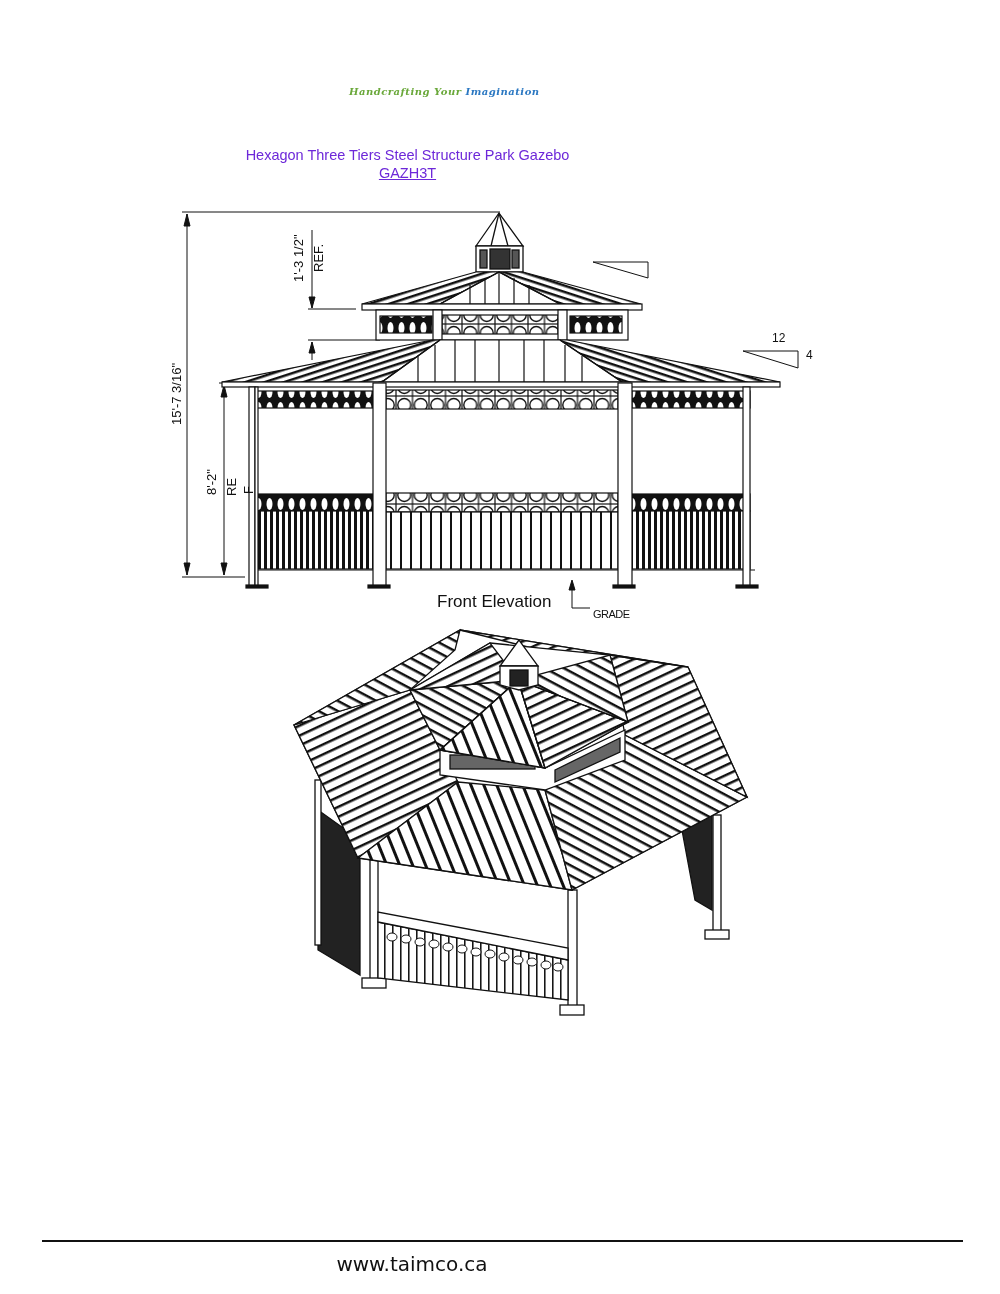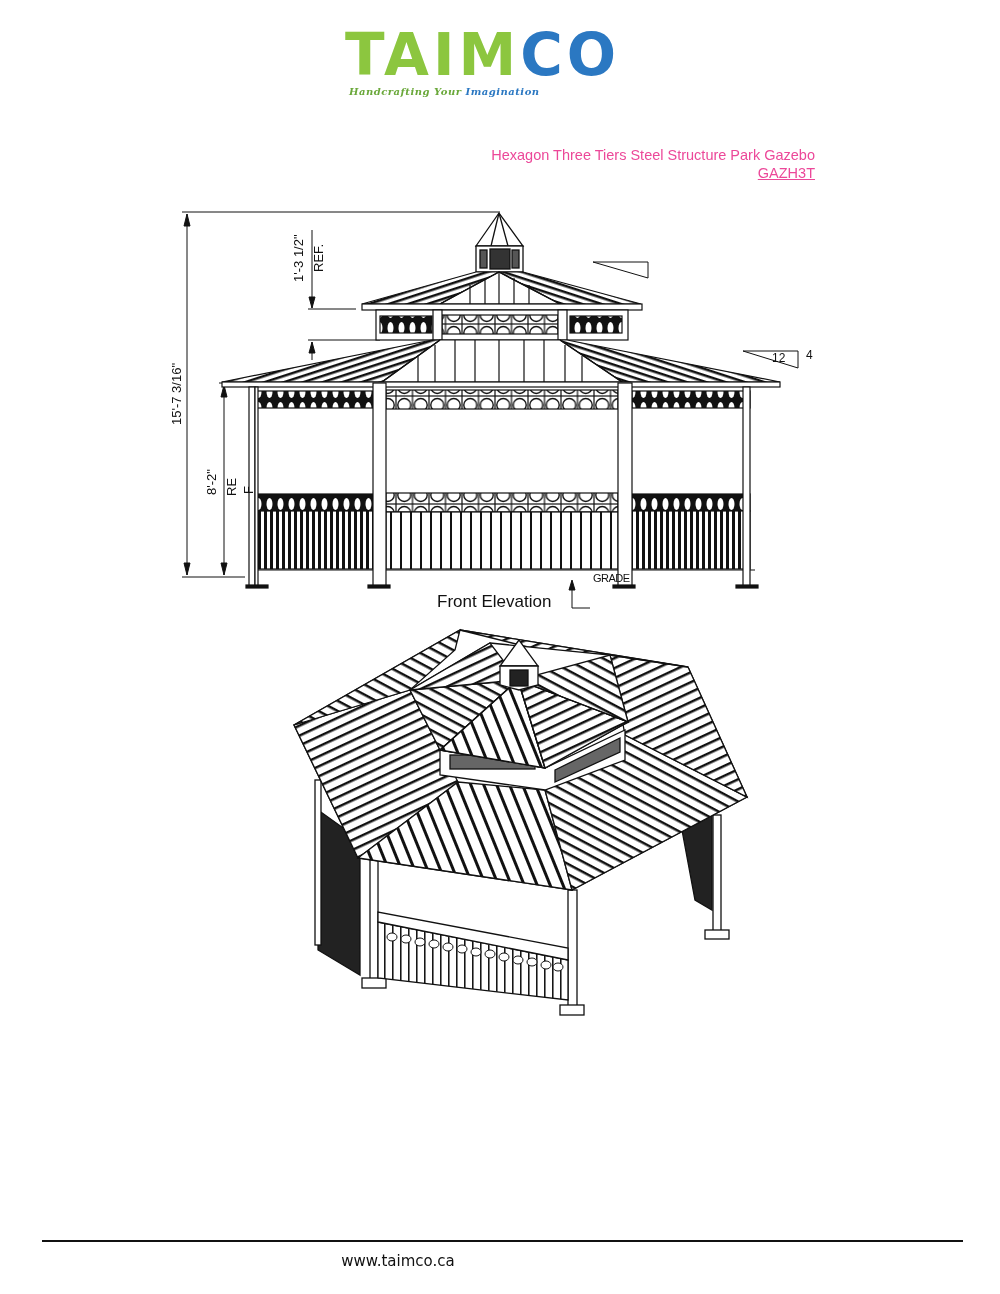"TAIMCO" div.logo-word { html: <div><span>TAIM</span><span>CO</span></div> -> none }
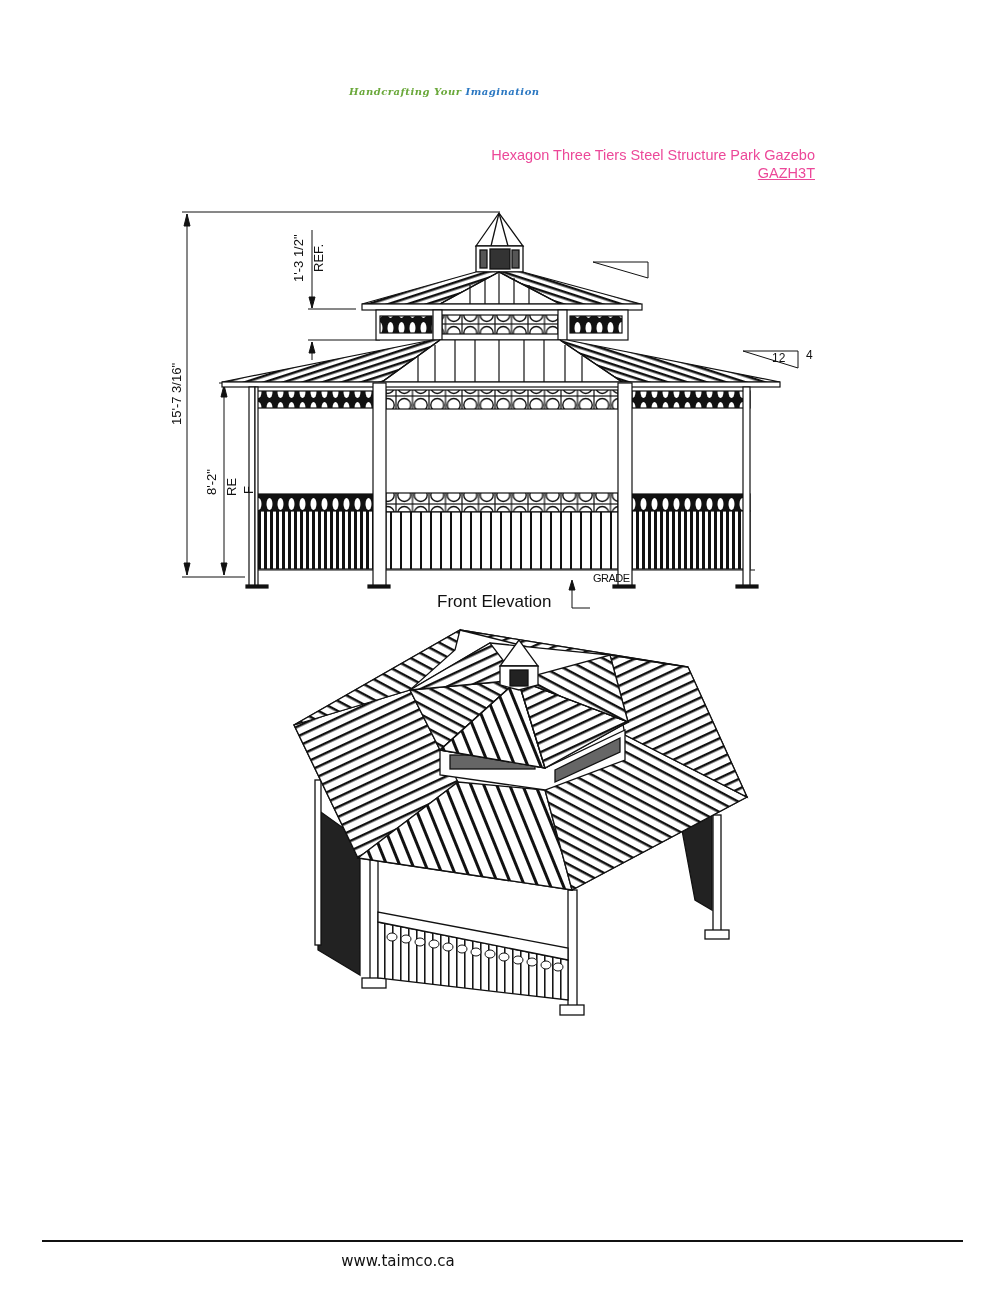"Hexagon Three Tiers Steel Structure" .title { color: #ec4899 -> #6d28d9; text-align: right -> center }
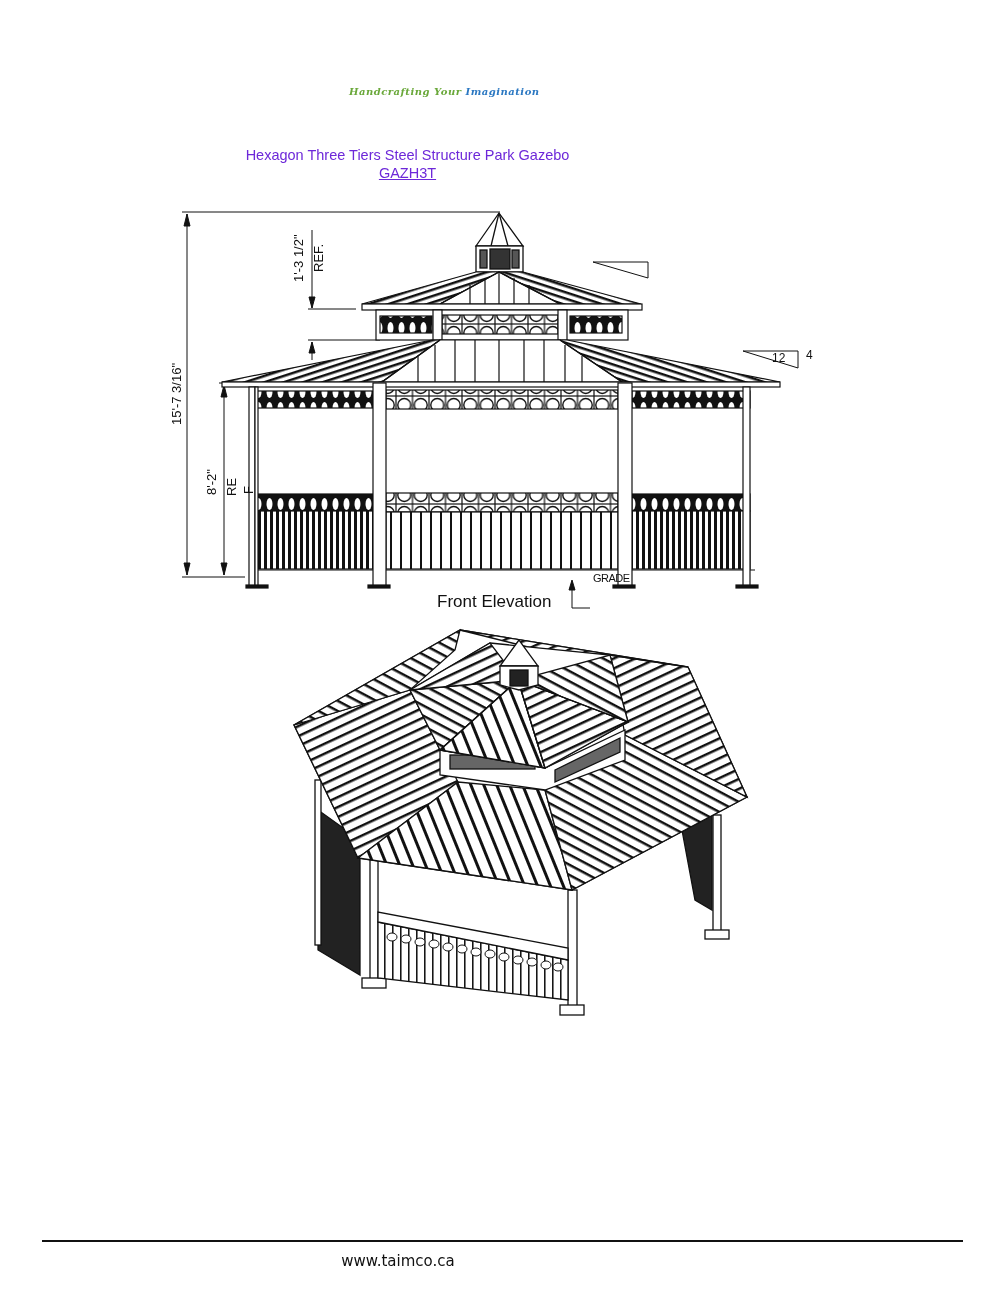"12" div.dim { margin-top: 20px -> none }
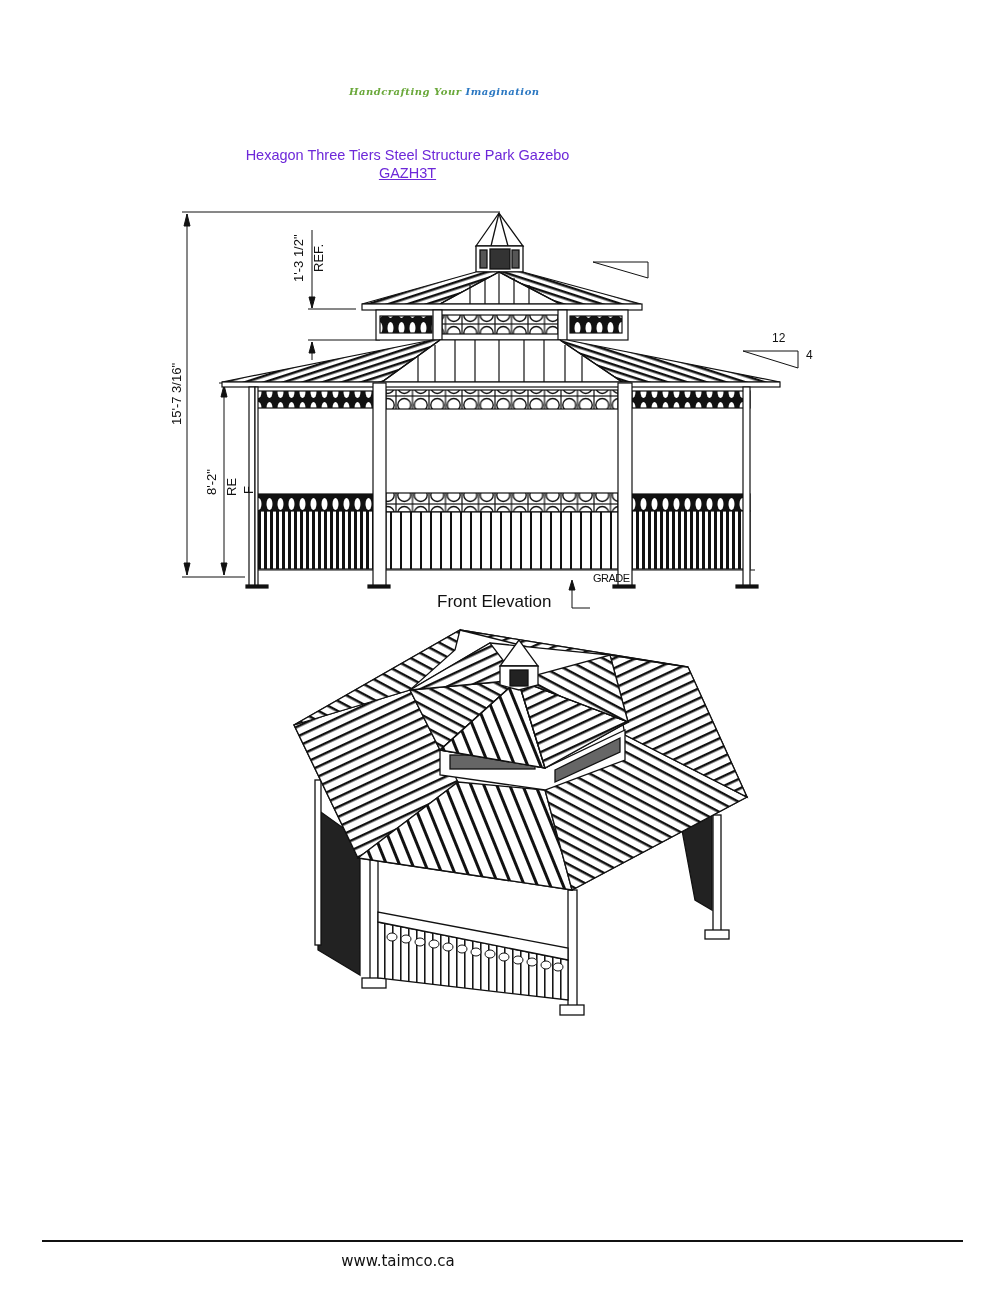"GRADE" .label-grade { top: 572px -> 608px }
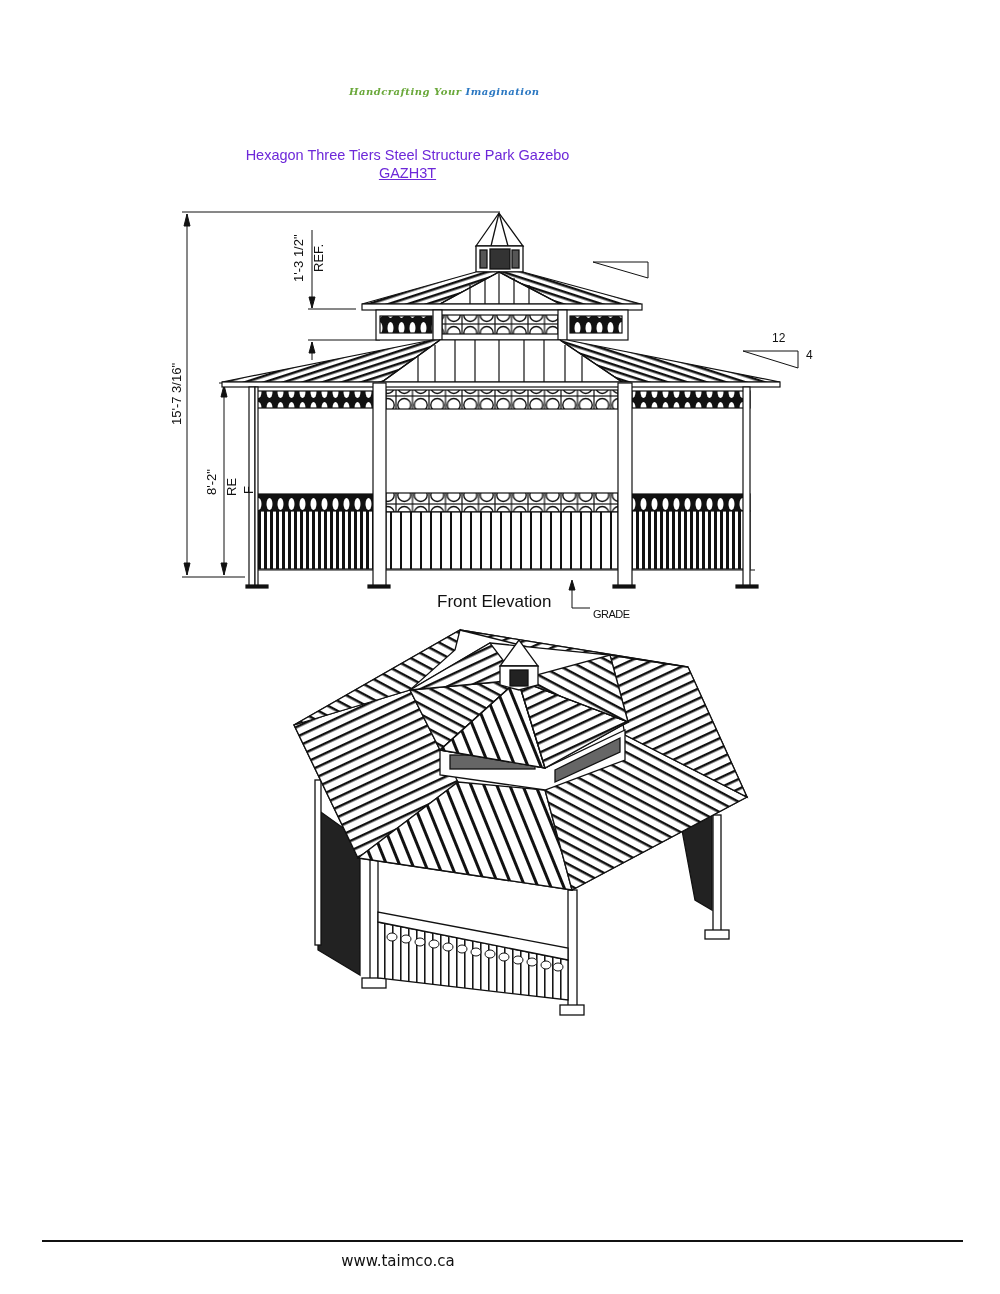"www.taimco.ca" .footer-url { font-size: 15px -> 20px; left: 0 -> 14px }
